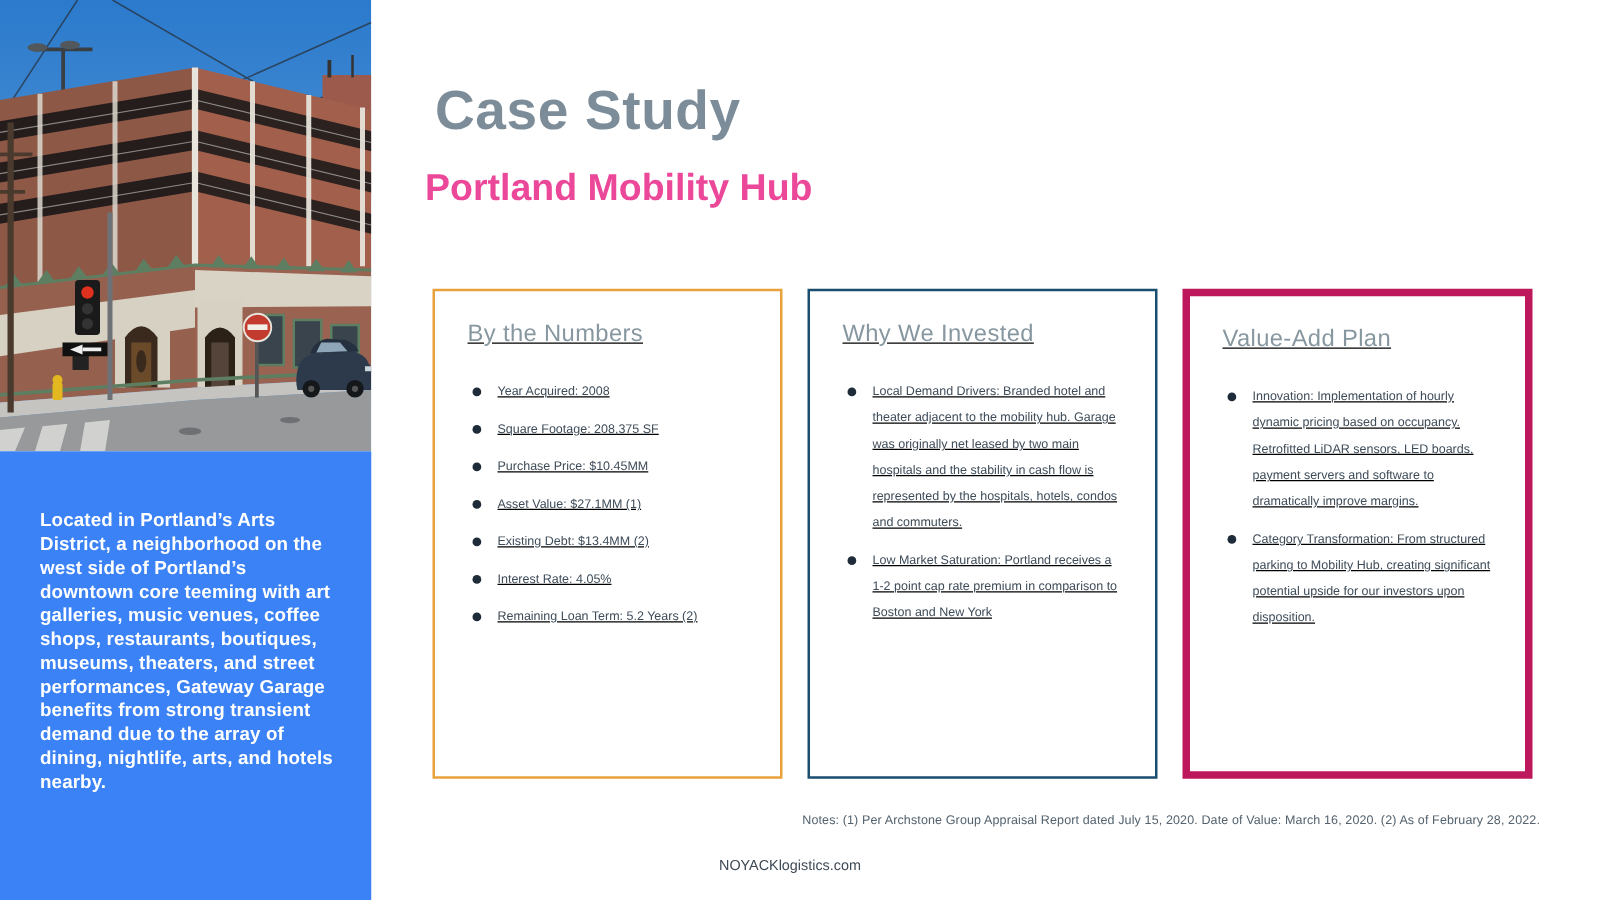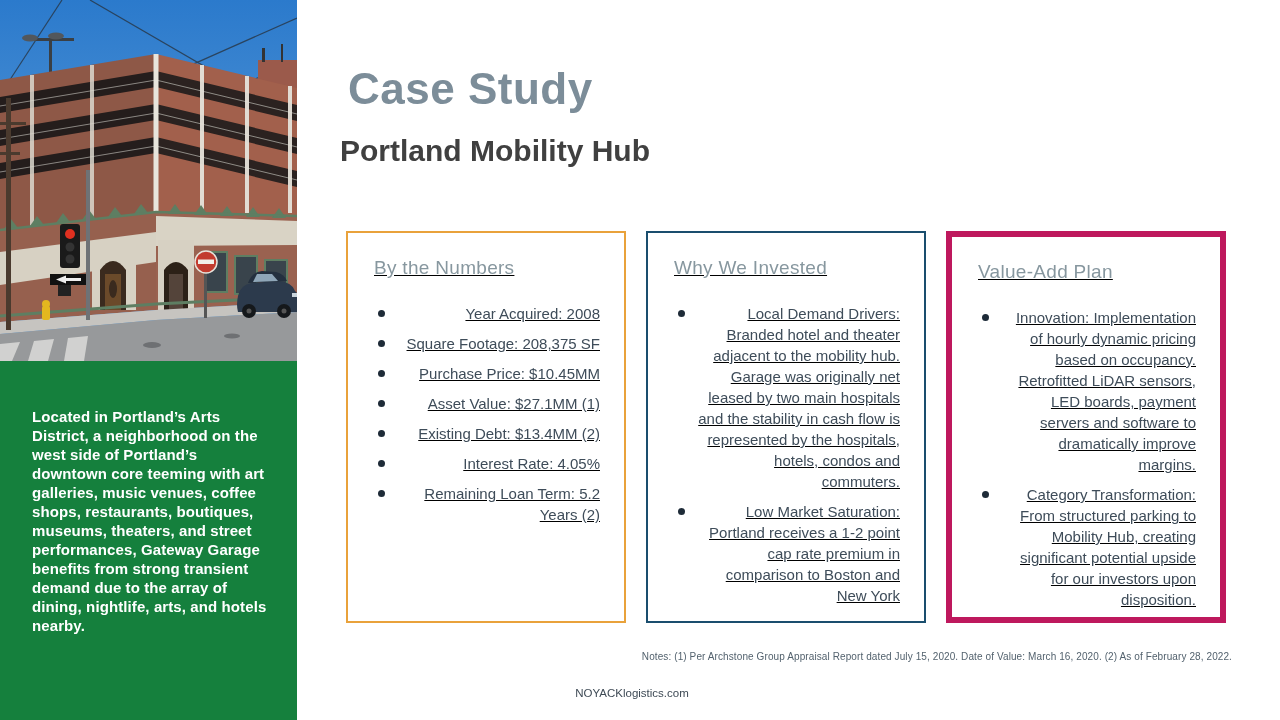"Portland Mobility Hub" .subtitle { color: #404040 -> #ec4899 }
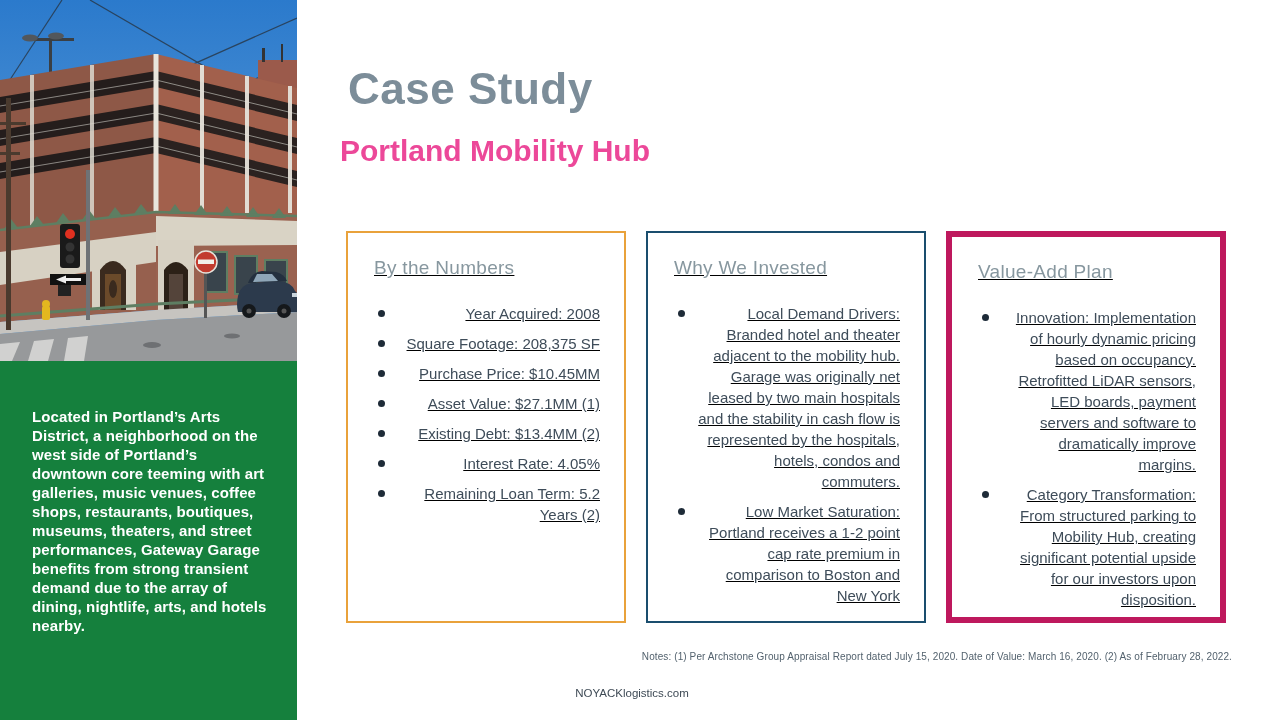"Year Acquired: 2008" .card li { font-size: 15px -> 10px; text-align: right -> none }
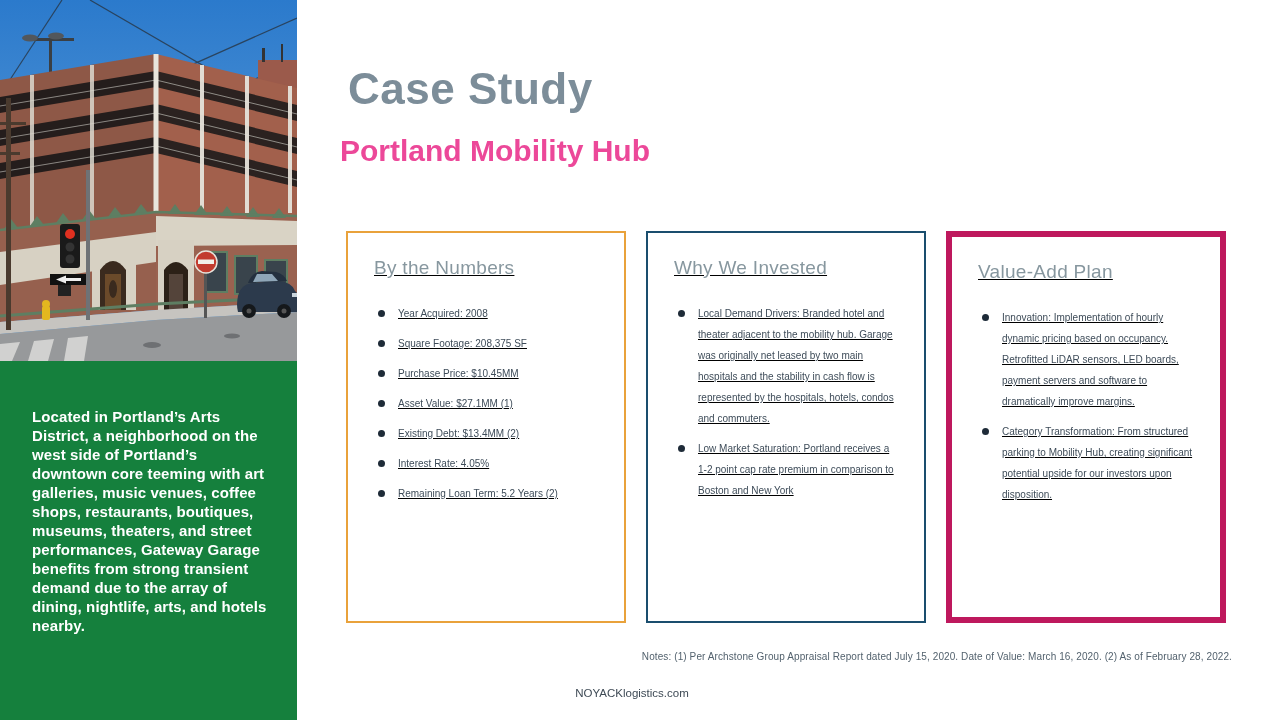"Located in Portland’s Arts District," .location-panel { background: #15803d -> #3b82f6 }
